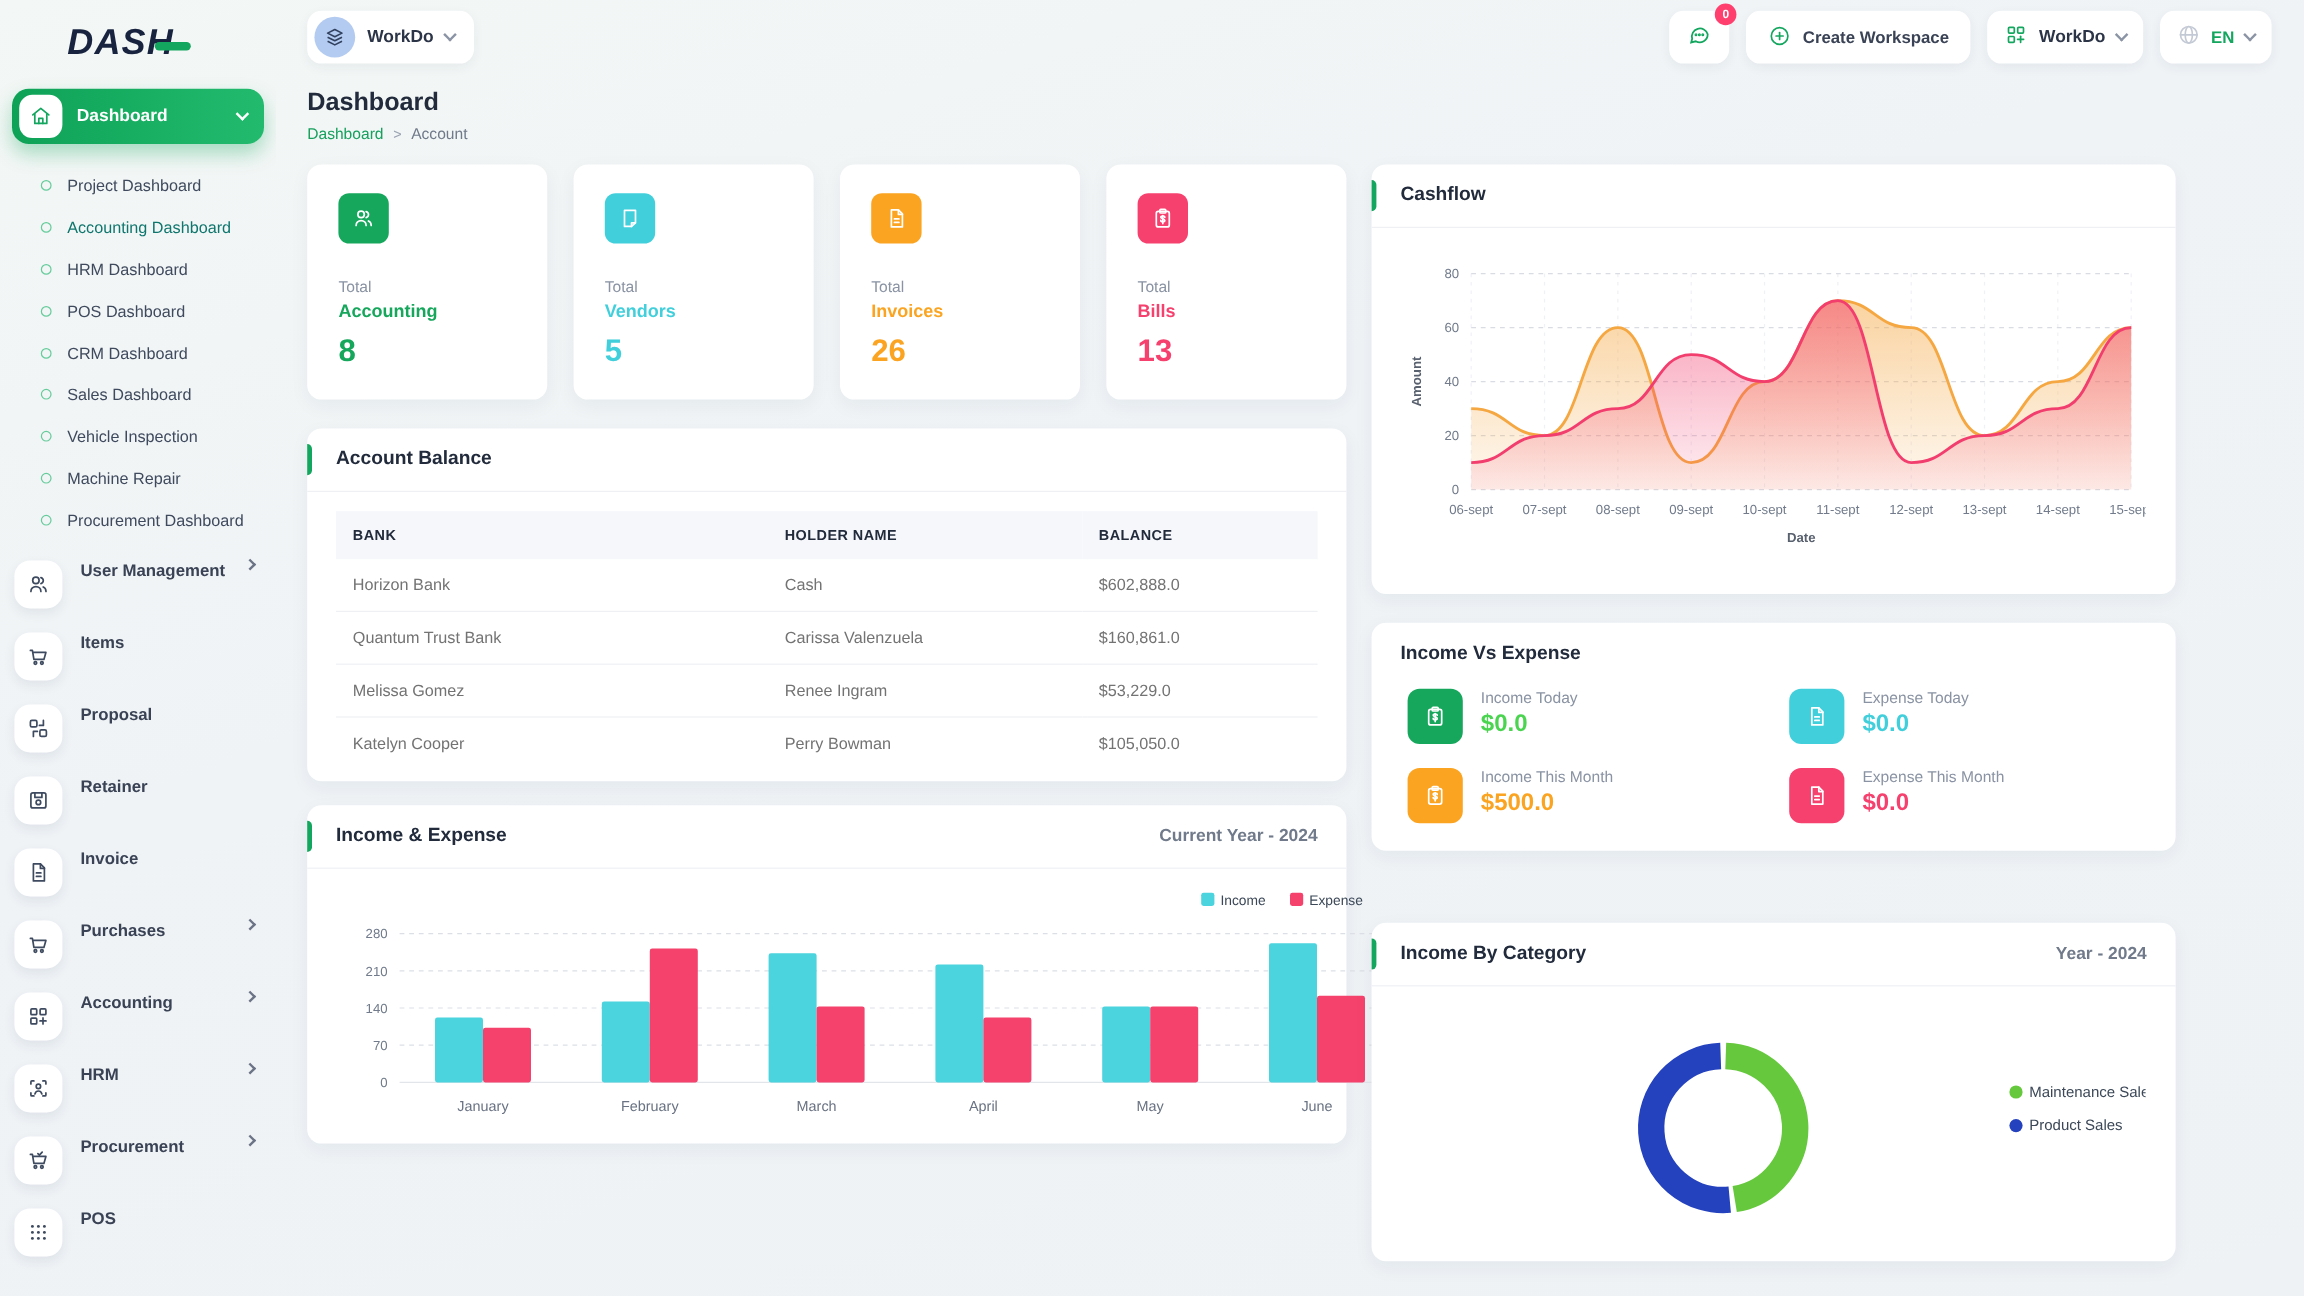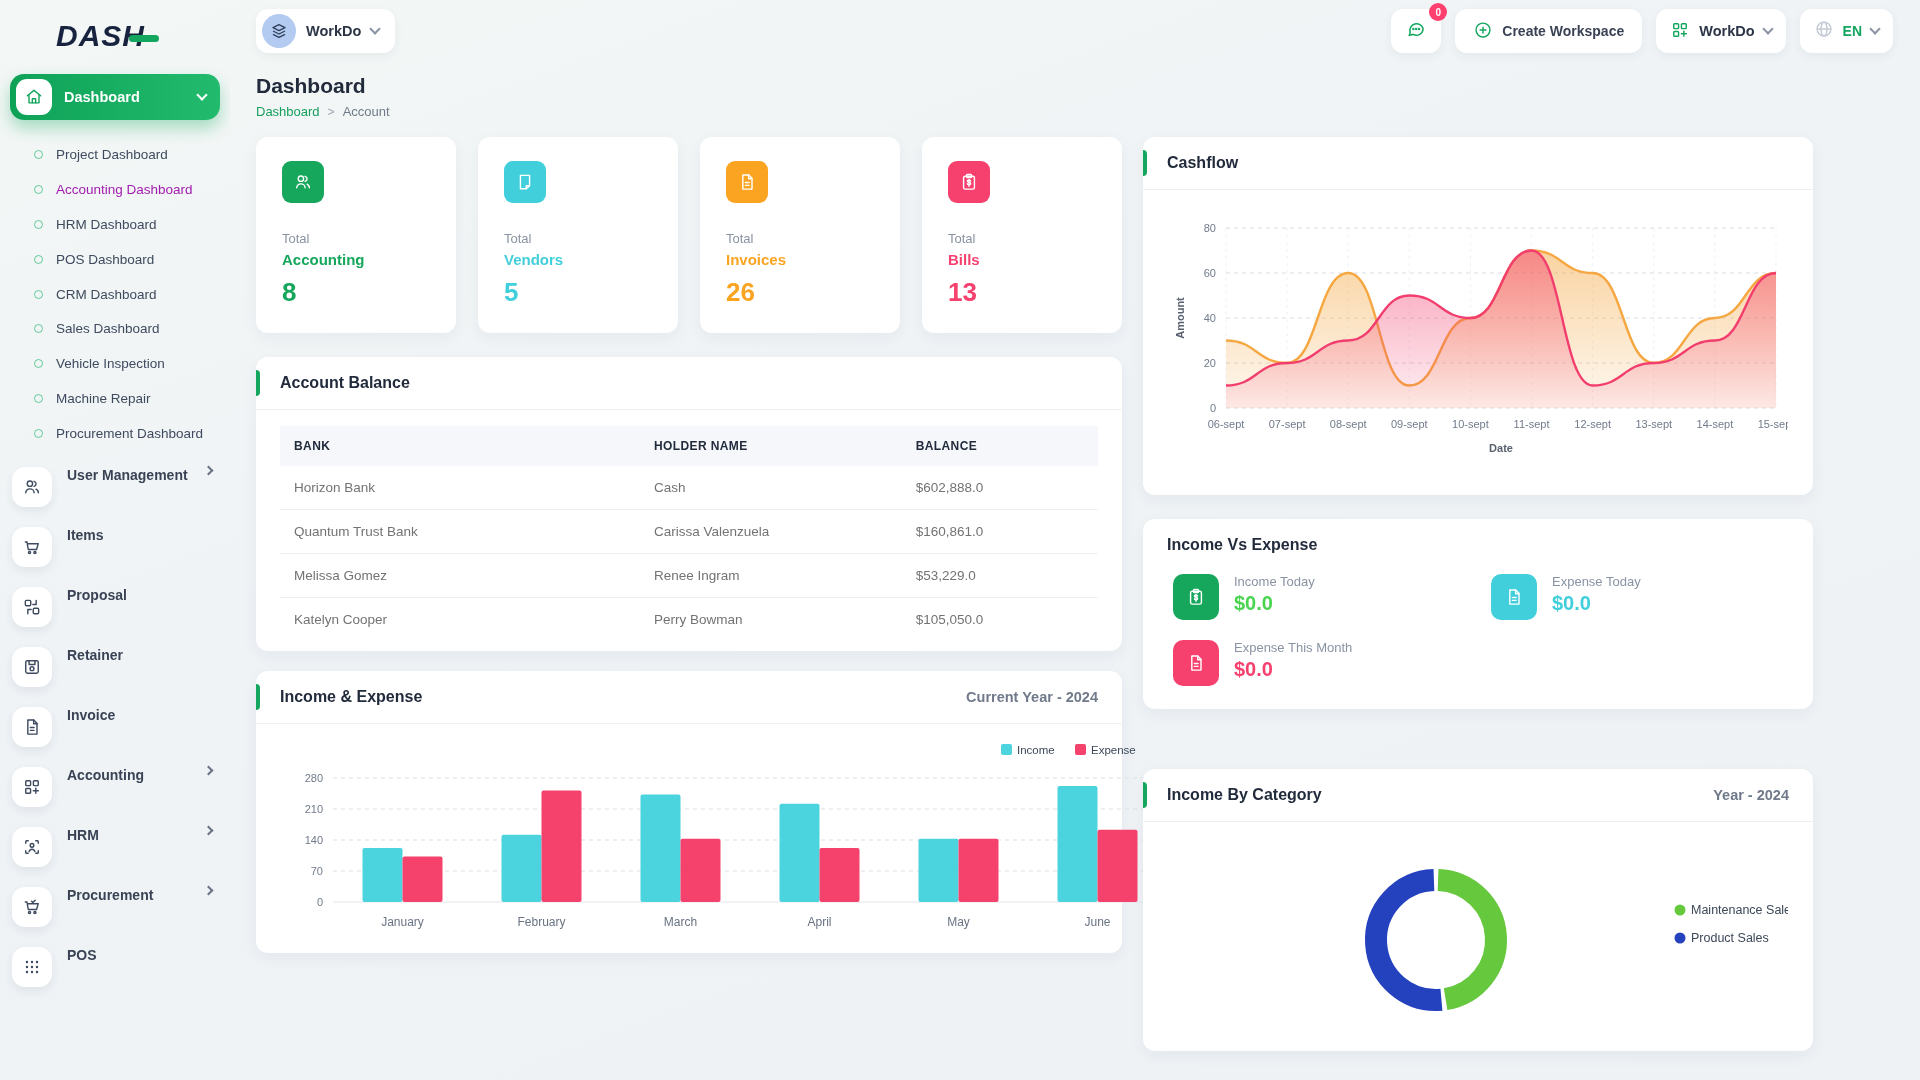"Accounting Dashboard" .sub-item.active { color: #a21caf -> #0f766e }
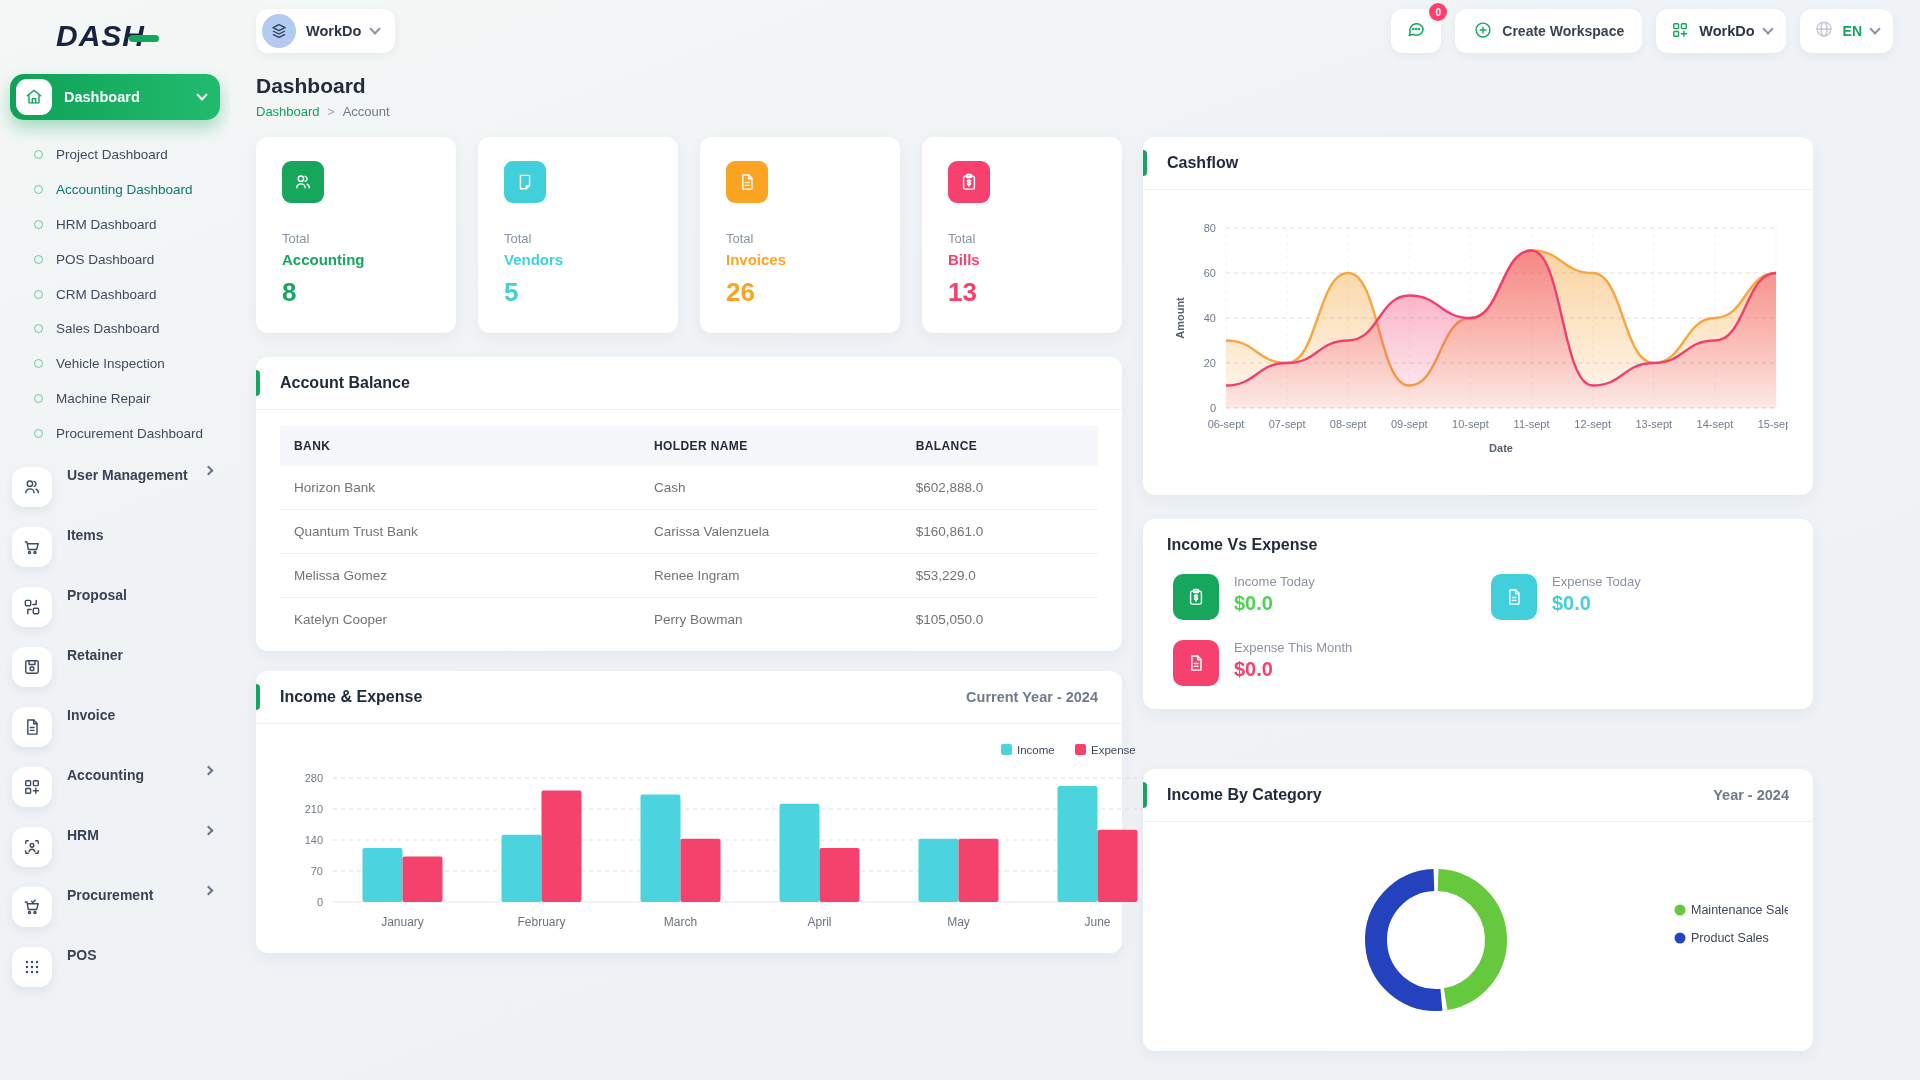"Income This Month" div.ive-item { html: none -> <div> <span> <svg> <rect></rect> <rect></rect> <path></path> <path></path> </svg> </span> <span> <div>Income This Month</div> <div>$500.0</div> </span> </div> }
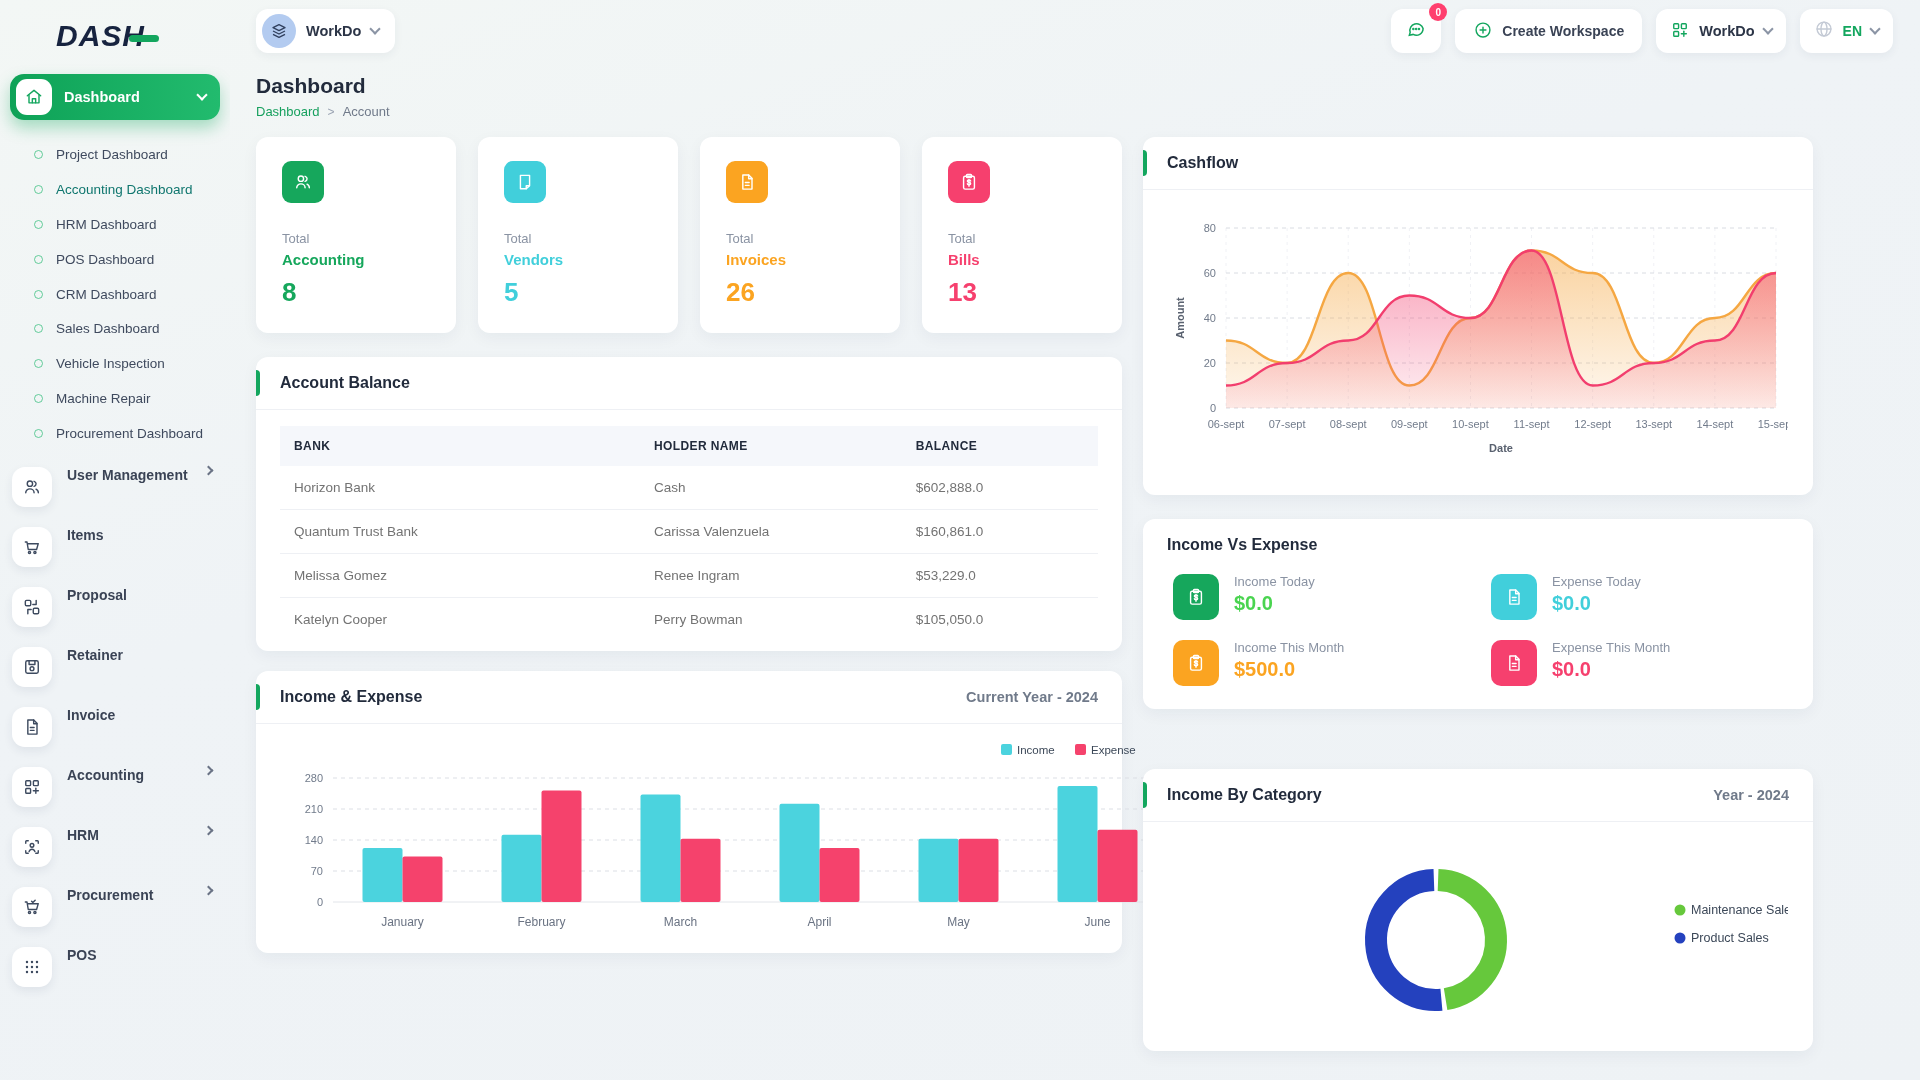"Purchases" div.menu-item { html: none -> <div> <span> <svg> <path></path> <circle></circle> <circle></circle> </svg> </span> <span>Purchases</span> <span></span> </div> }
